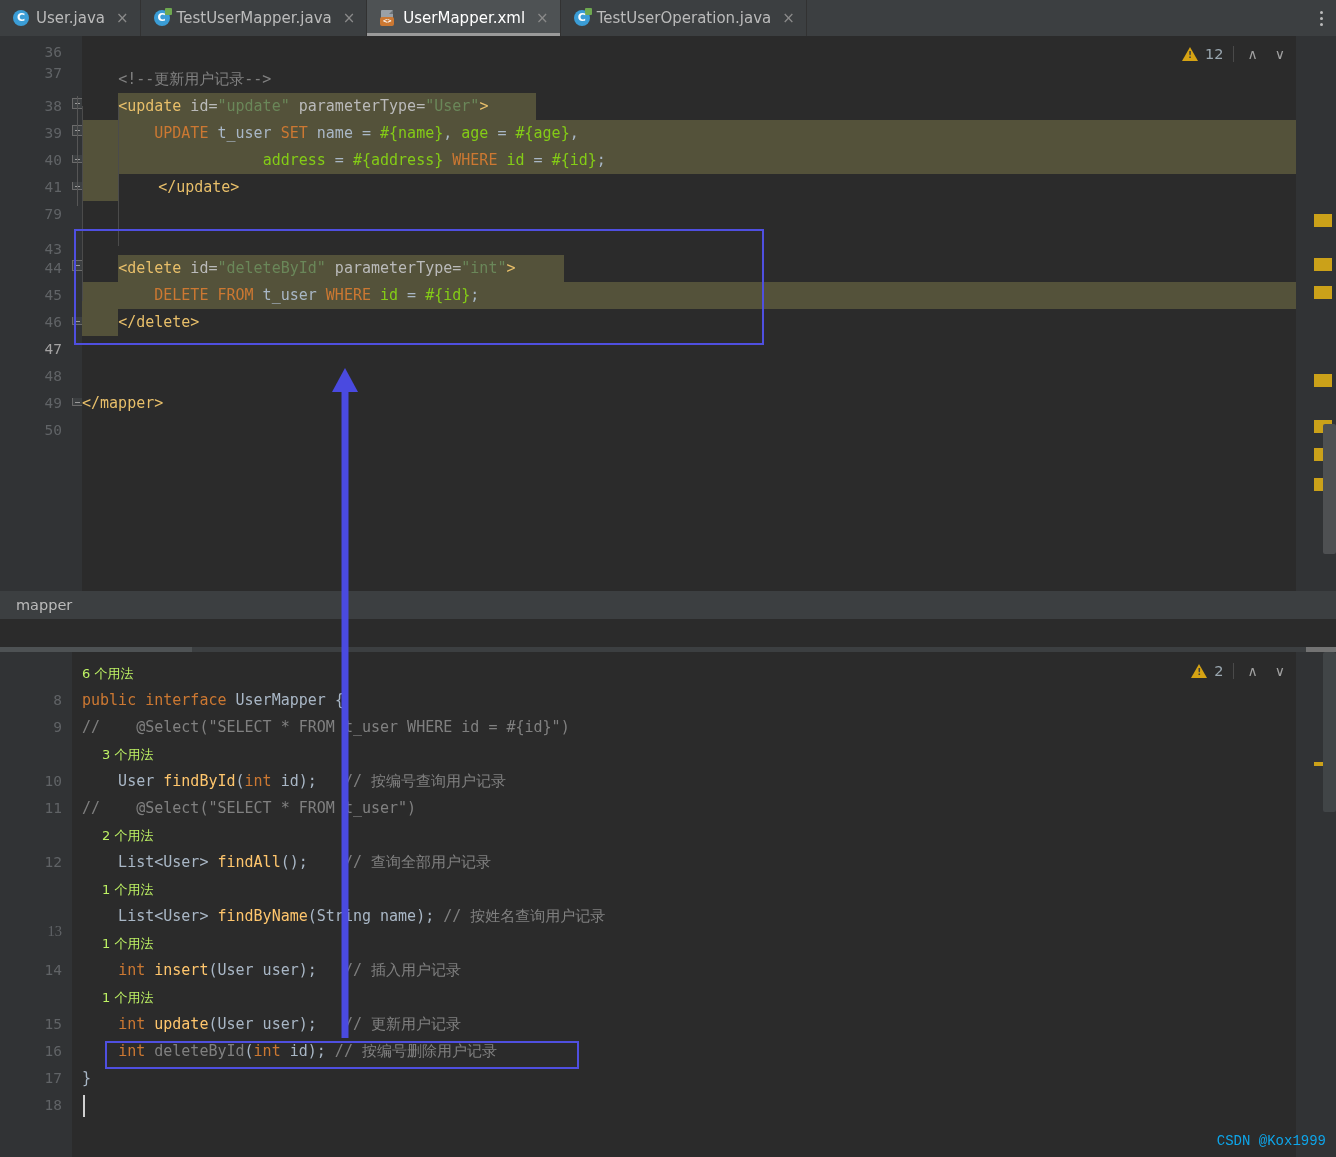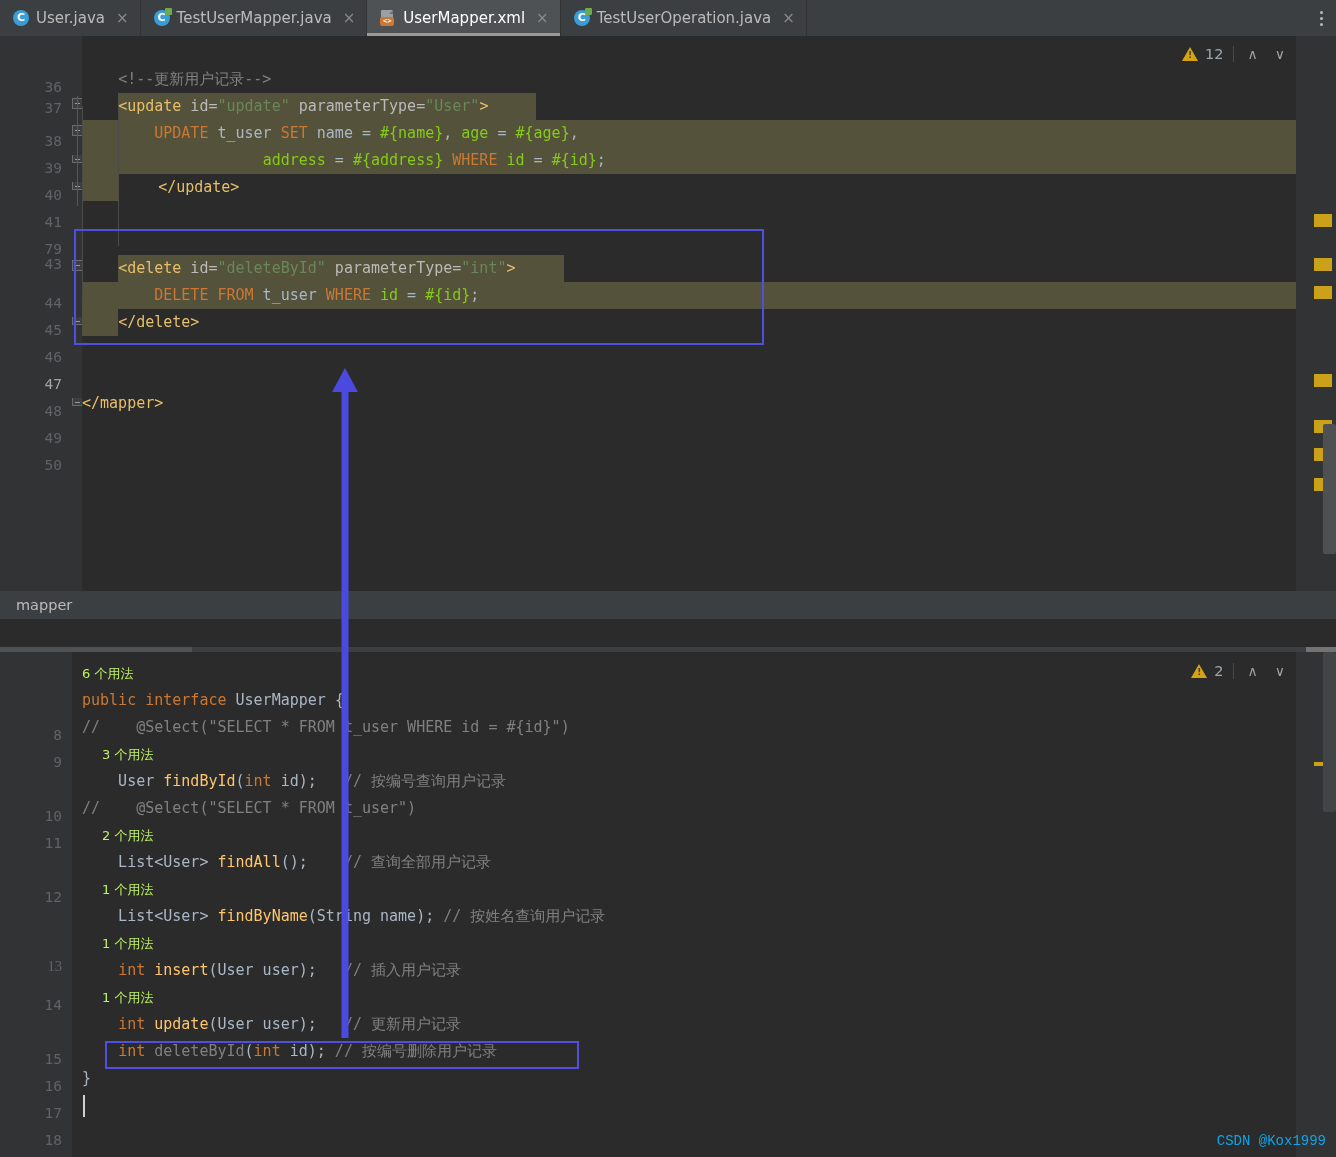"36" .lnum { margin-top: 35px -> none }
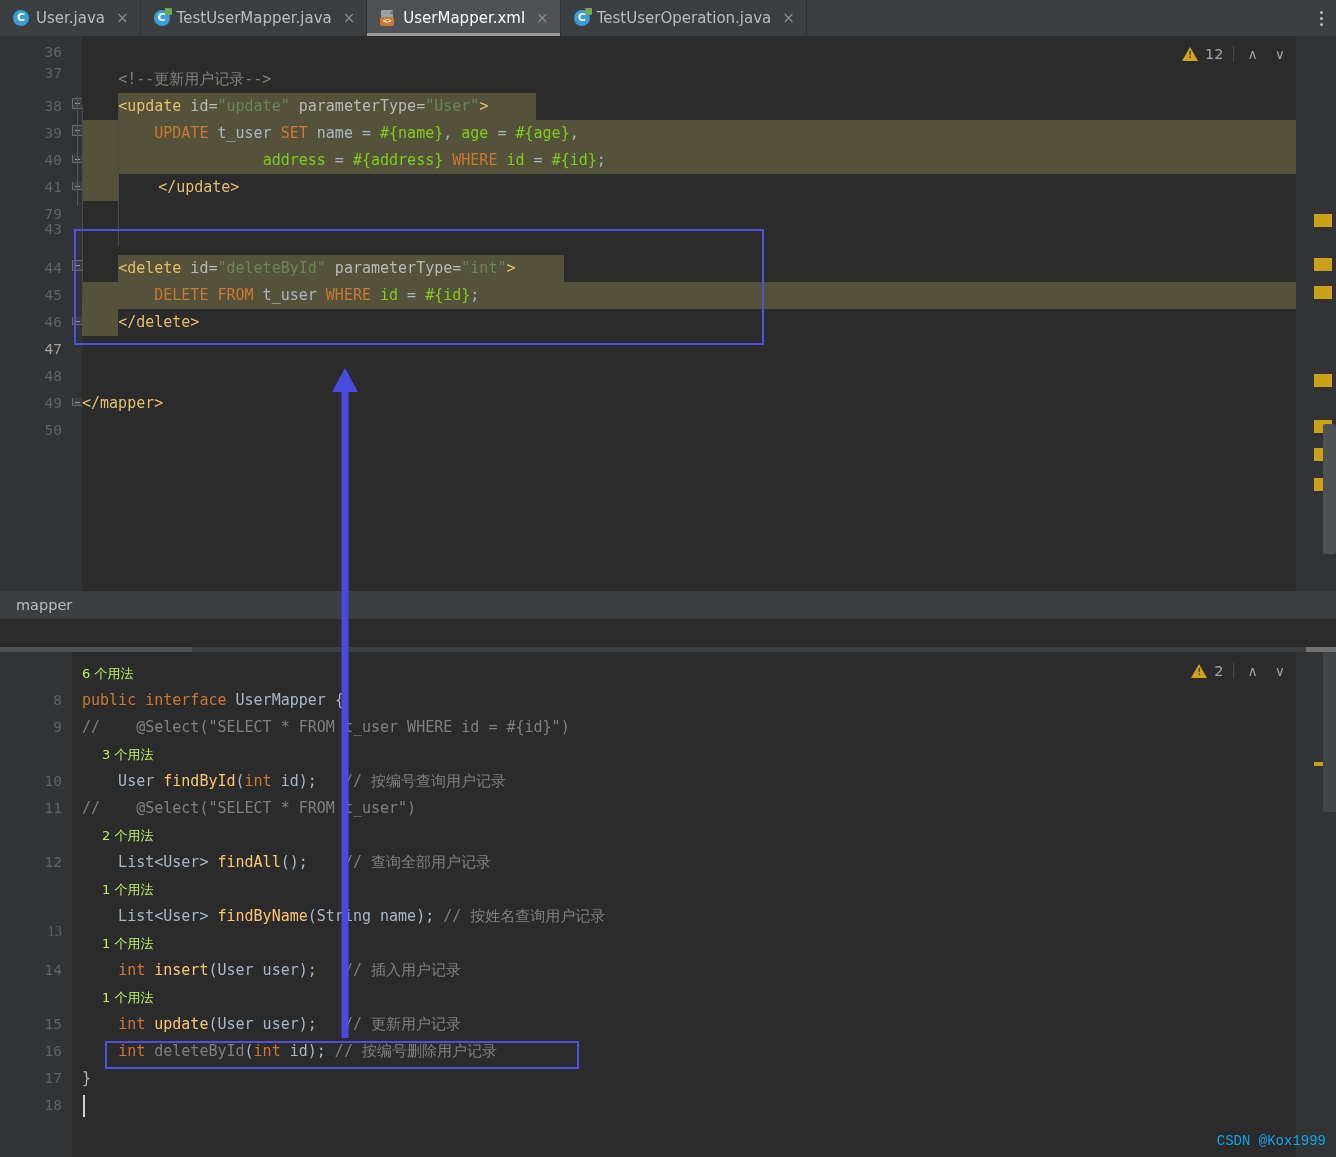"43" div.lnum { top: 180px -> 200px }
